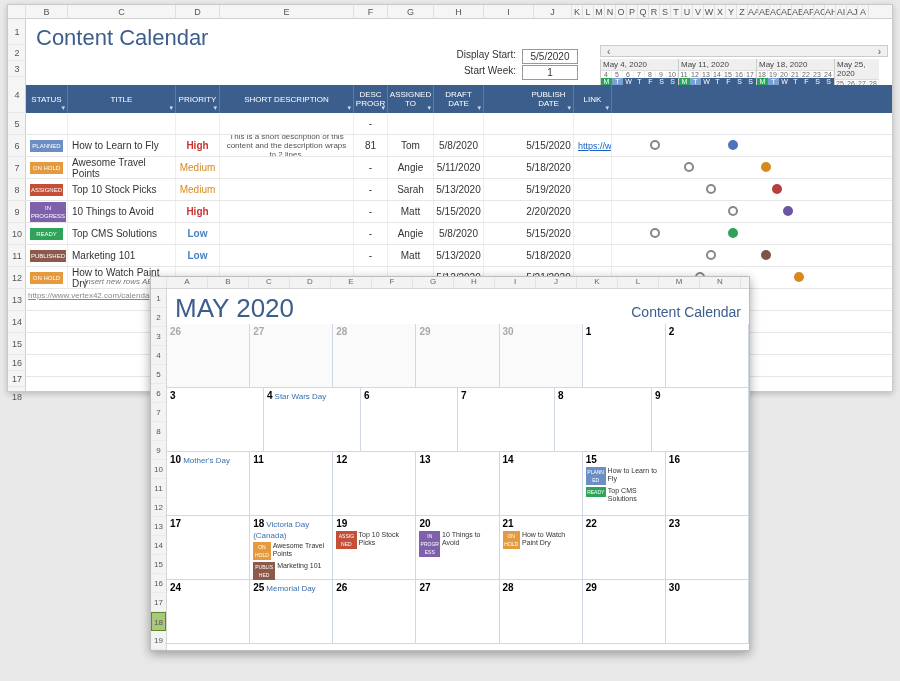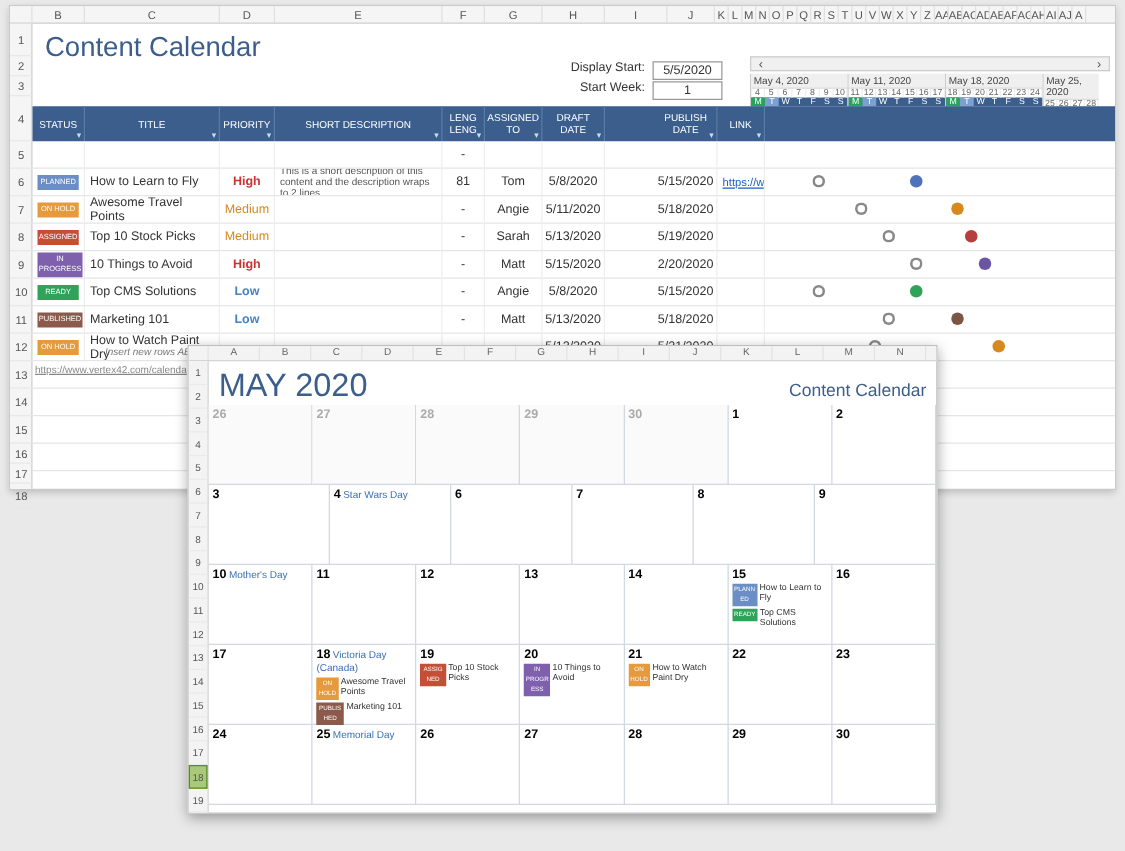"LENG LENG" div.col-len { text: LENG LENG -> DESC PROGR }
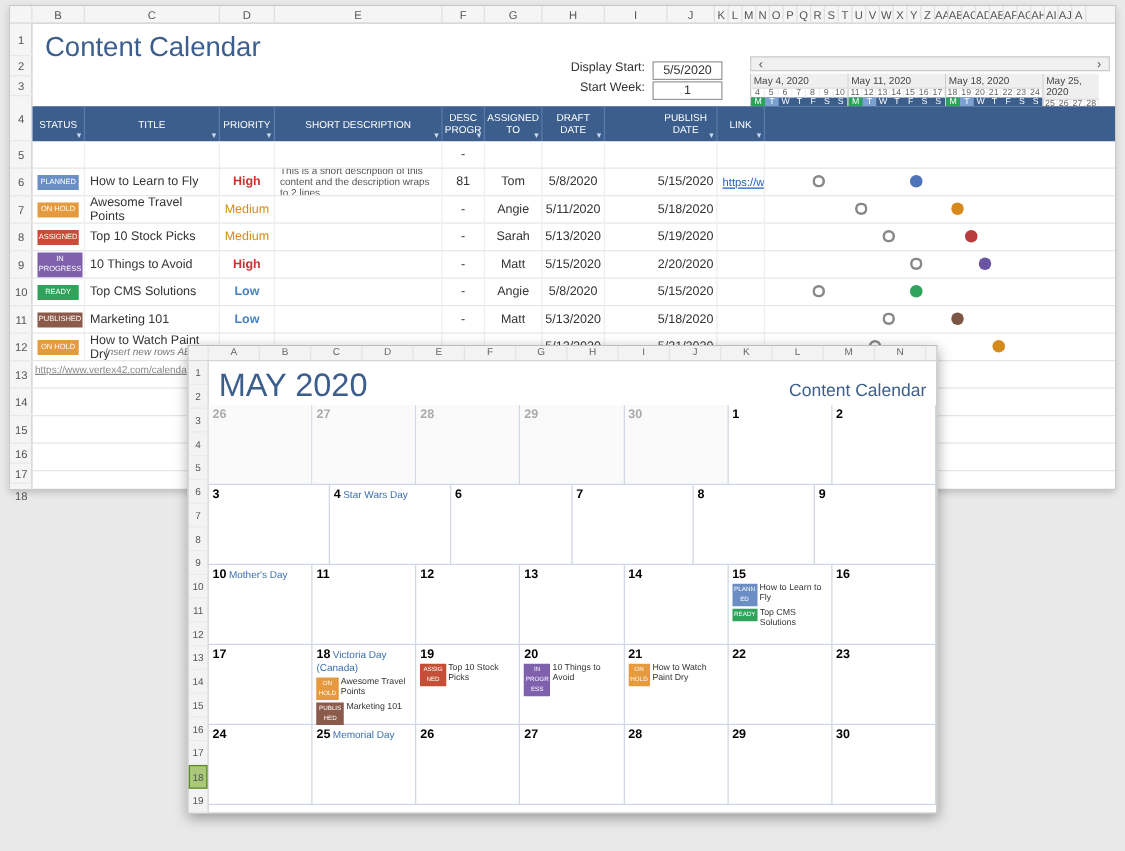"This is a short description" .short-desc { text-align: none -> center }
